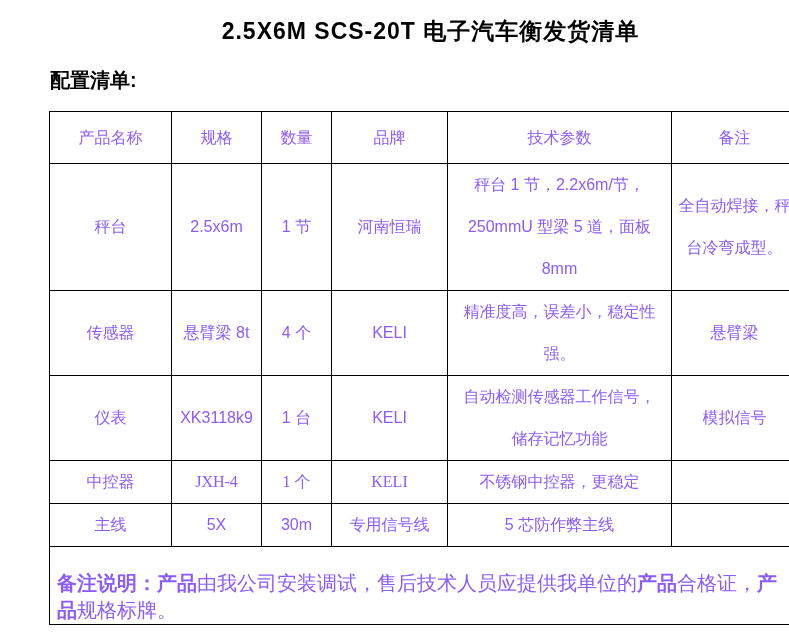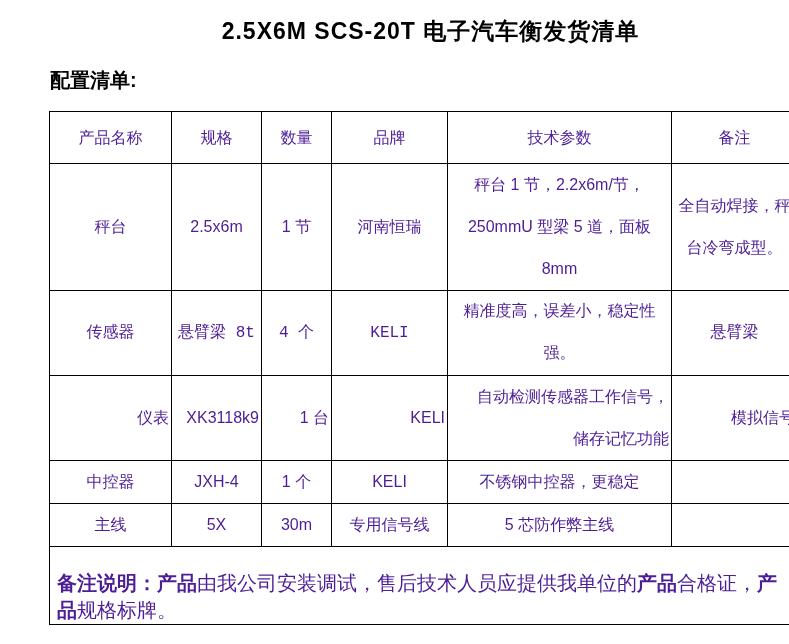"产品名称" table.config th, table.config td { color: #4c1d95 -> #8b5cf6 }
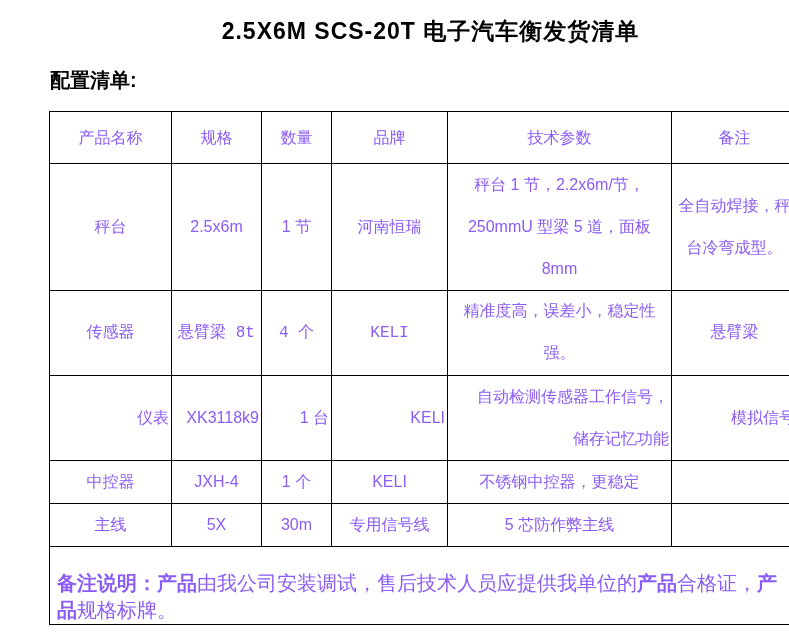"精准度高，误差小，稳定性" tr.r2 td { font-family: Liberation Mono, monospace -> none }
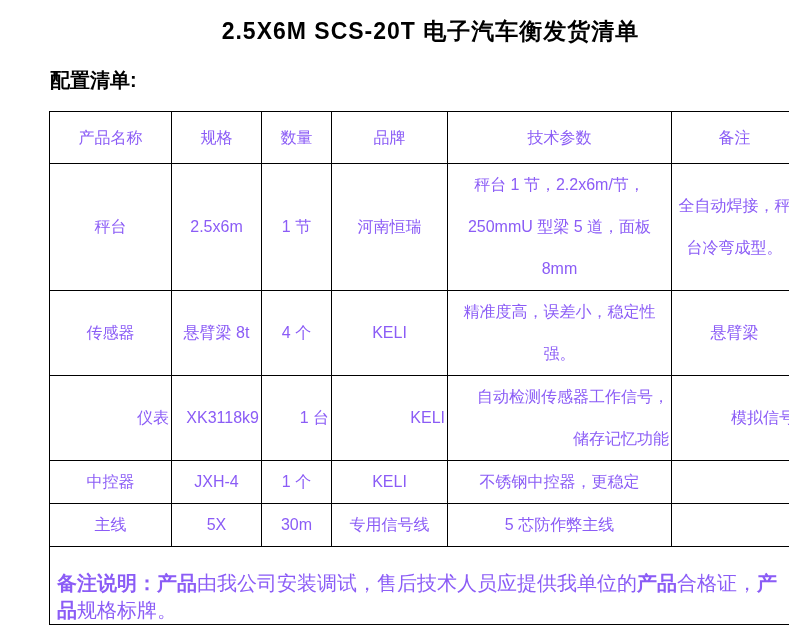"自动检测传感器工作信号，" tr.r3 td { text-align: right -> none }
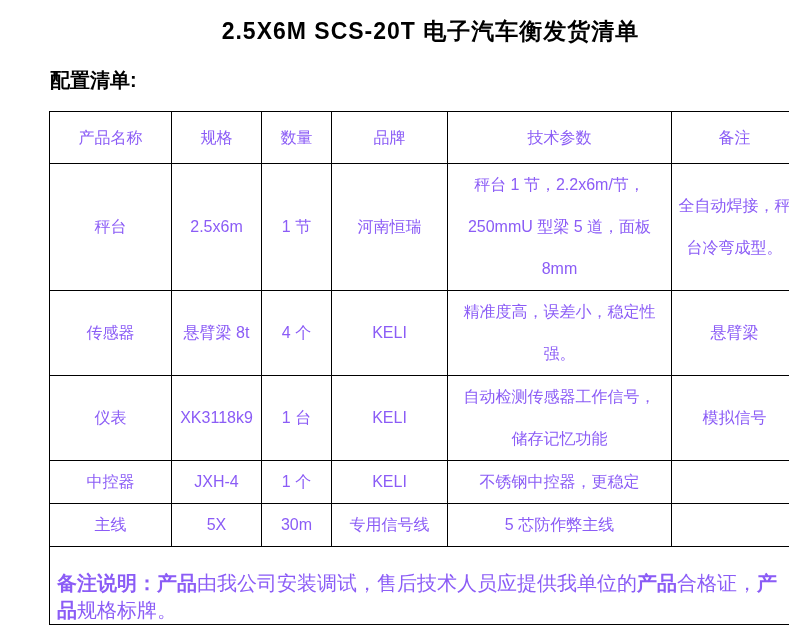"中控器" tr.r4 td { font-family: none -> Liberation Serif, serif }
